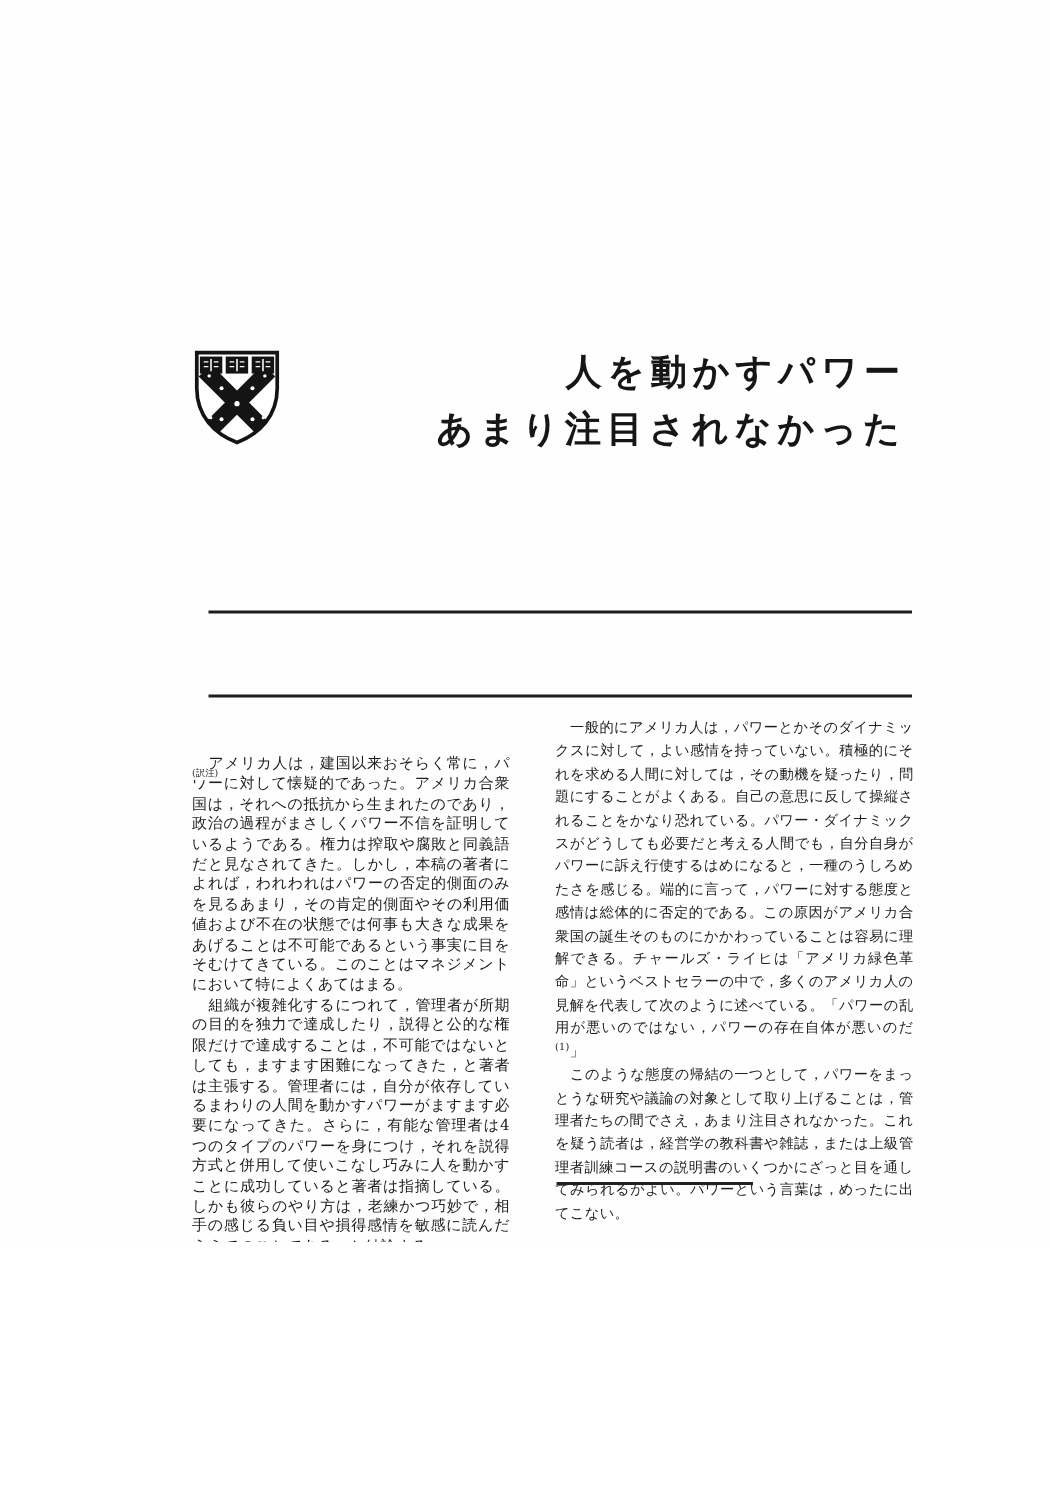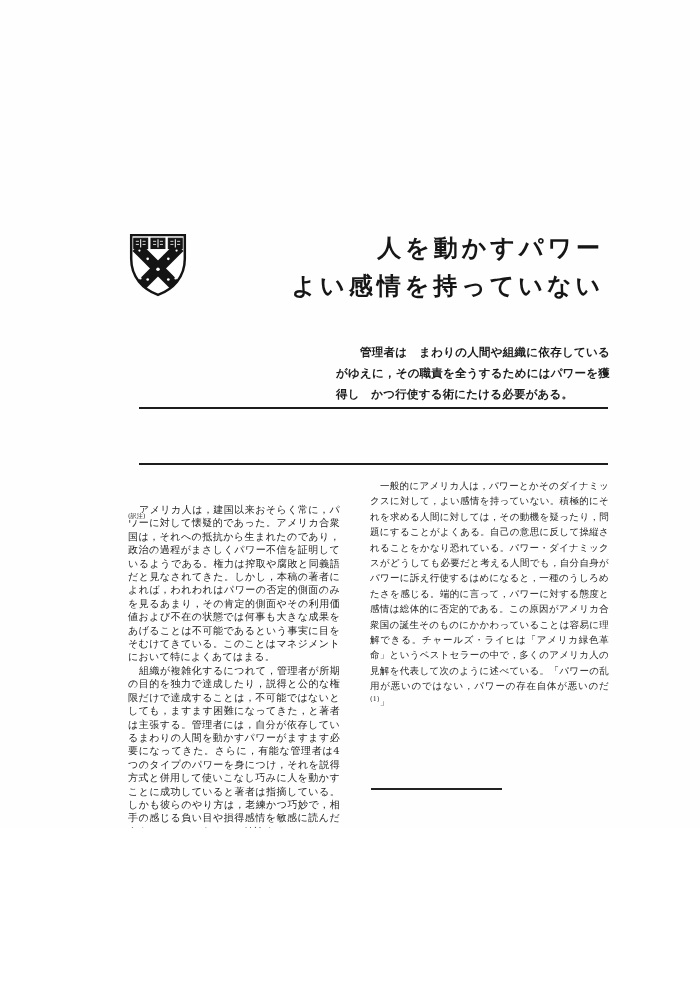"よい感情を持っていない" div.title-line { text: よい感情を持っていない -> あまり注目されなかった }
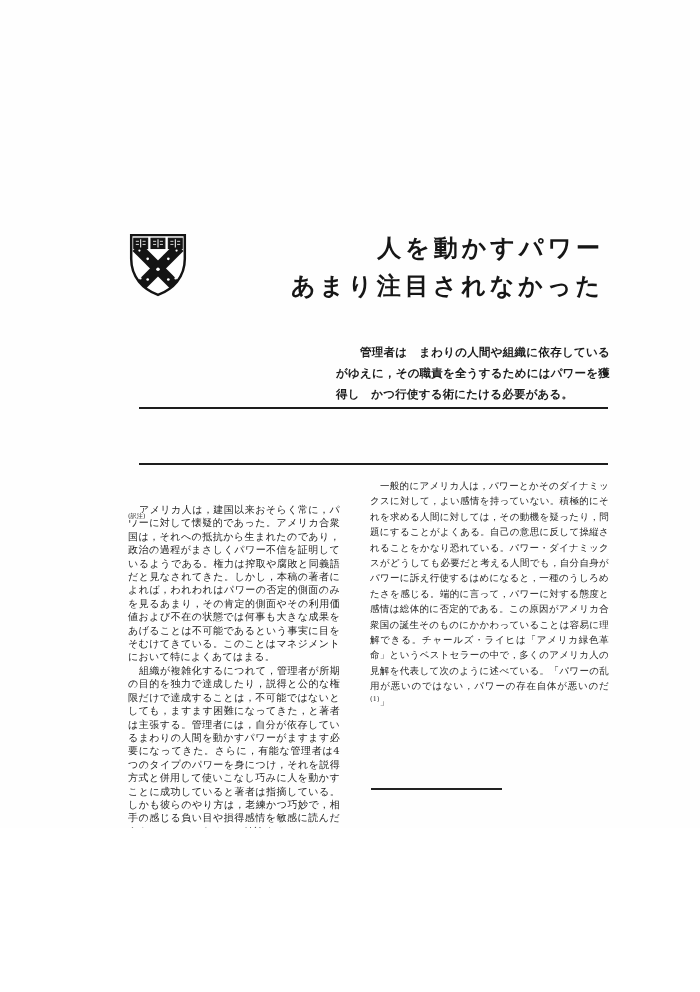"管理者は" div.lead { html: <div>管理者は まわりの人間や組織に依存しているがゆえに，その職責を全うするためにはパワーを獲得し かつ行使する術にたける必要がある。</div> -> none }
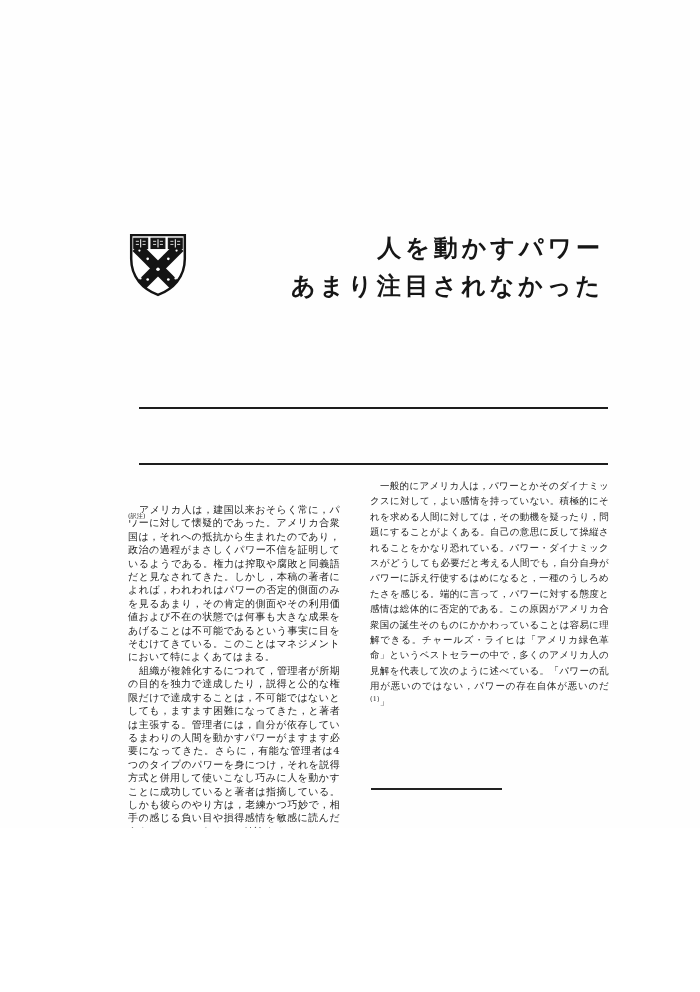"このような態度の帰結の一つとして，パワーをまっとうな研究や議論の対象として取り上" p { html: none -> <p>このような態度の帰結の一つとして，パワーをまっとうな研究や議論の対象として取り上げることは，管理者たちの間でさえ，あまり注目されなかった。これを疑う読者は，経営学の教科書や雑誌，または上級管理者訓練コースの説明書のいくつかにざっと目を通してみられるがよい。パワーという言葉は，めったに出てこない。</p> }
